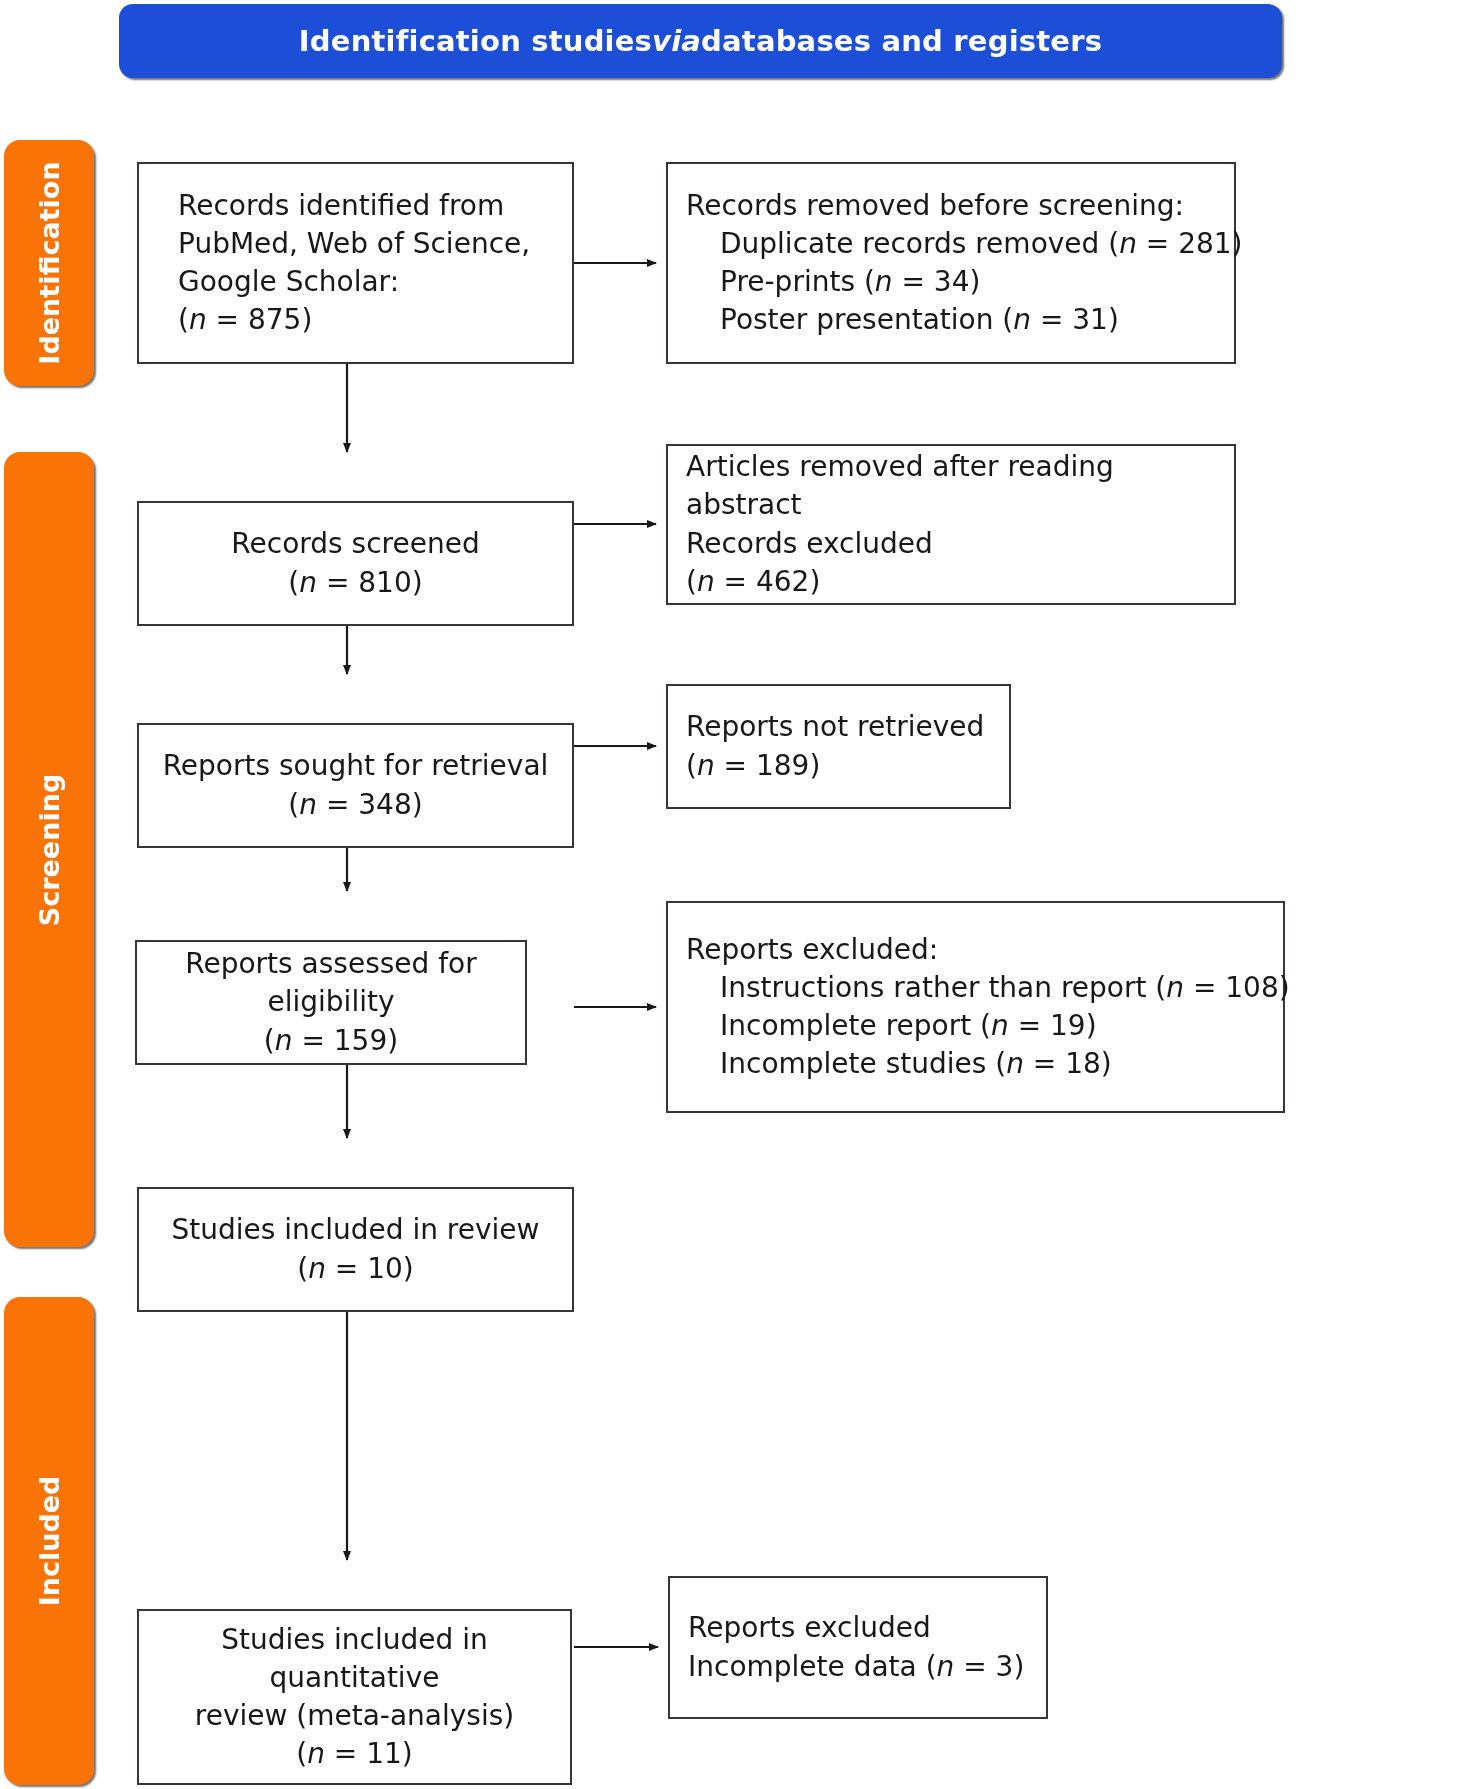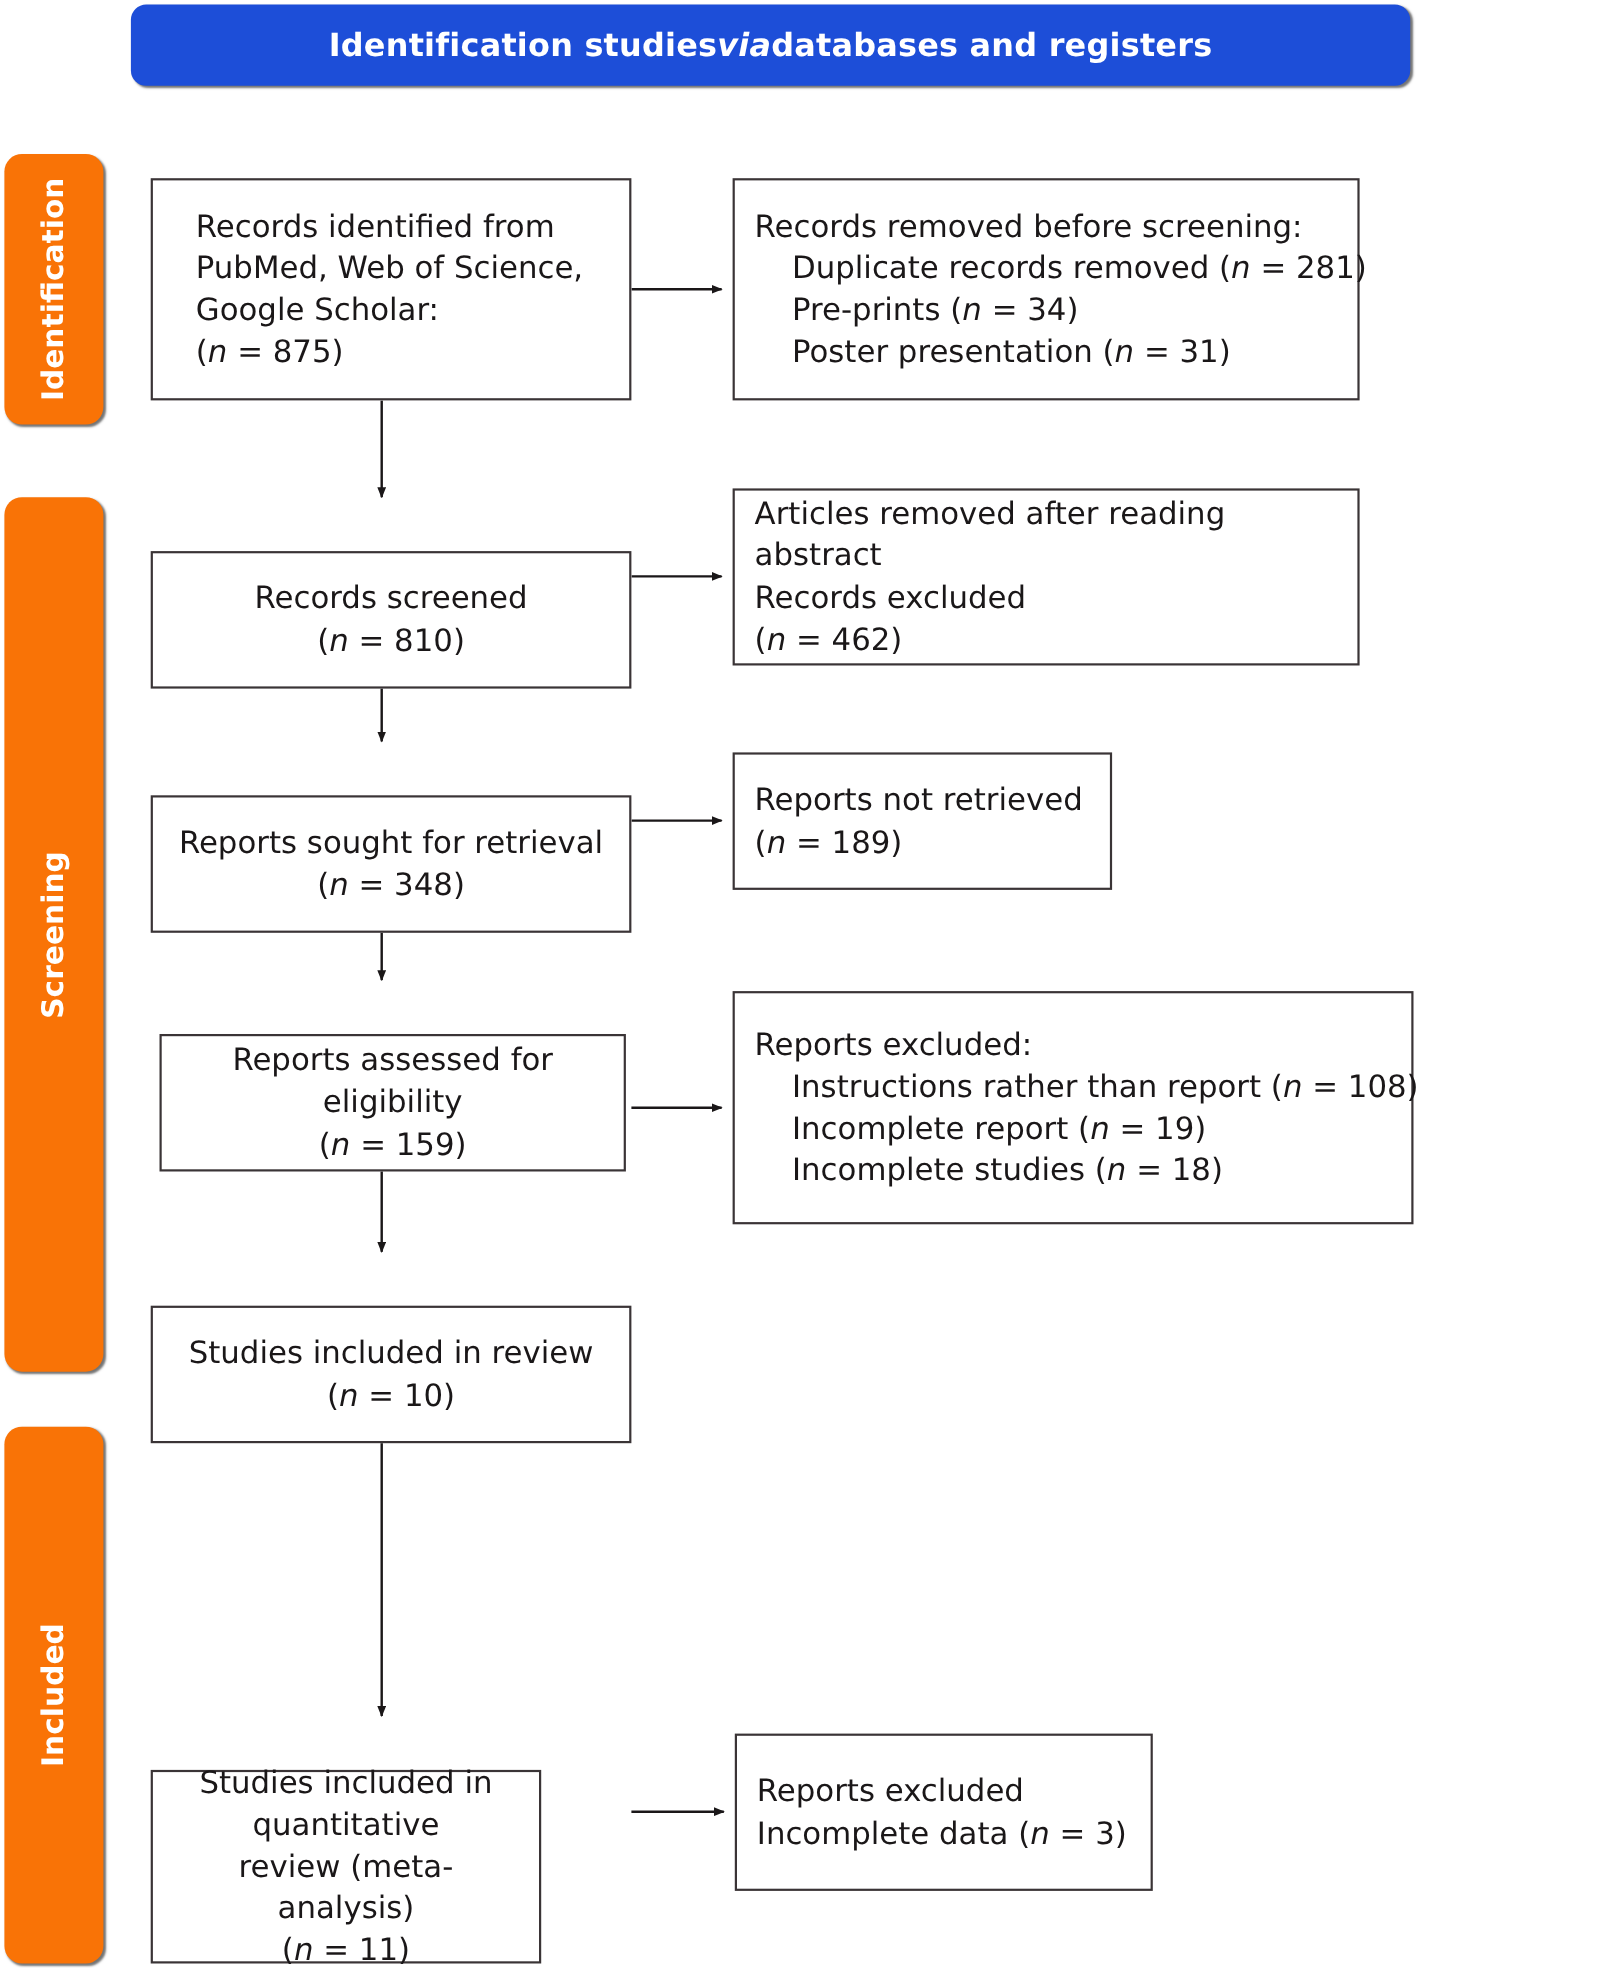"Reports assessed for eligibility" #box-assessed { left: 145px -> 135px; width: 424px -> 392px }
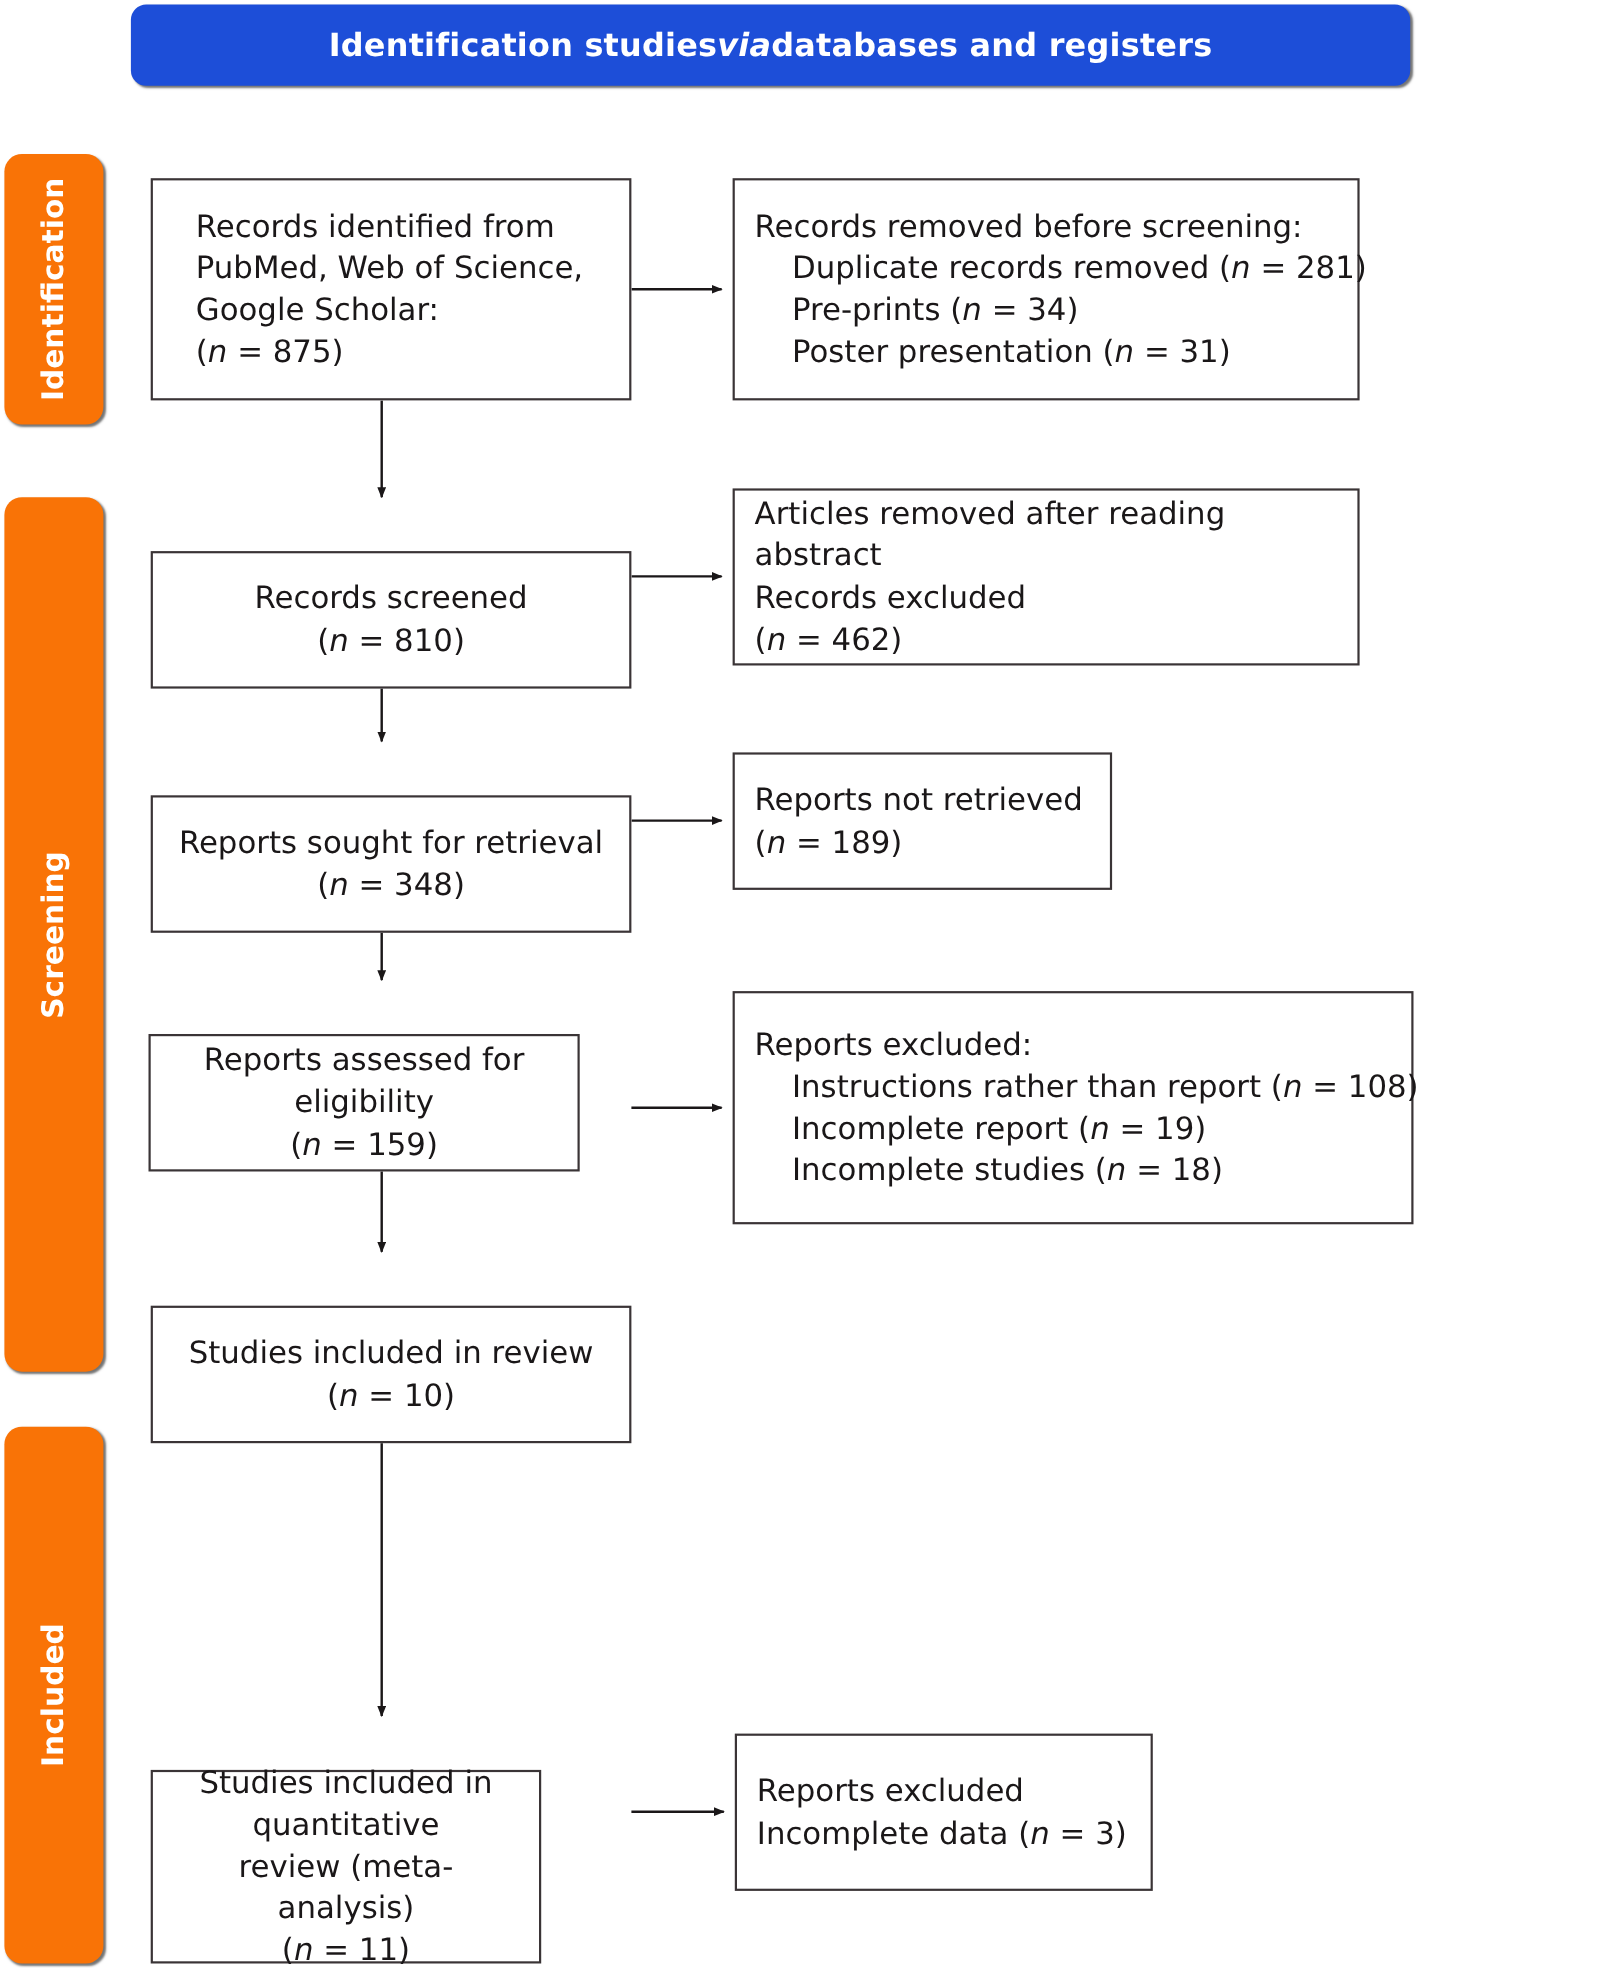"Studies included in quantitative" #box-included-meta { width: 355px -> 435px }
